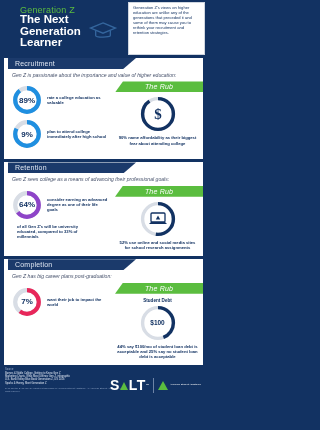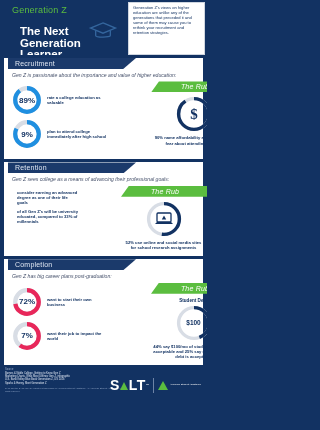"Generation Z" .hdr-gen { left: 12px -> 20px }
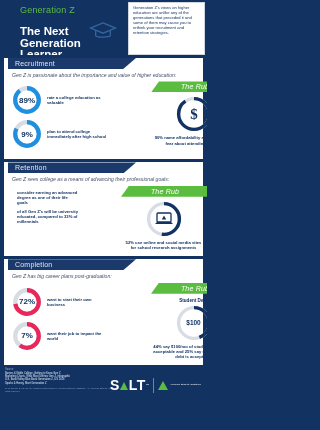"The Next Generation Learner" .hdr-big { margin-top: 12px -> none }
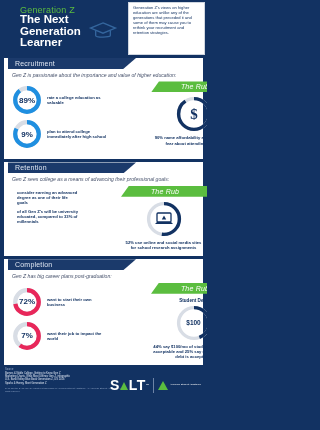"89%" .body-row { gap: 36px -> none }
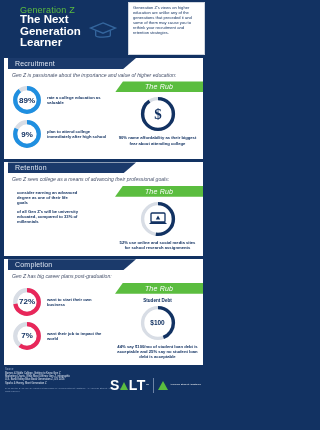"64%" div.donut { html: none -> <div> <svg> <circle></circle> <circle></circle> </svg> <div>64%</div> </div> }
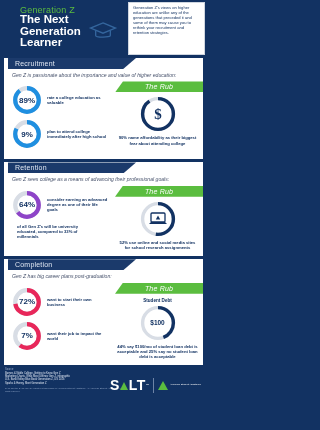"72%" div.stat { html: <div> <div> <svg> <circle></circle> <circle></circle> </svg> <div>72%</div> </div> <div>want to start their own business</div> </div> -> none }
